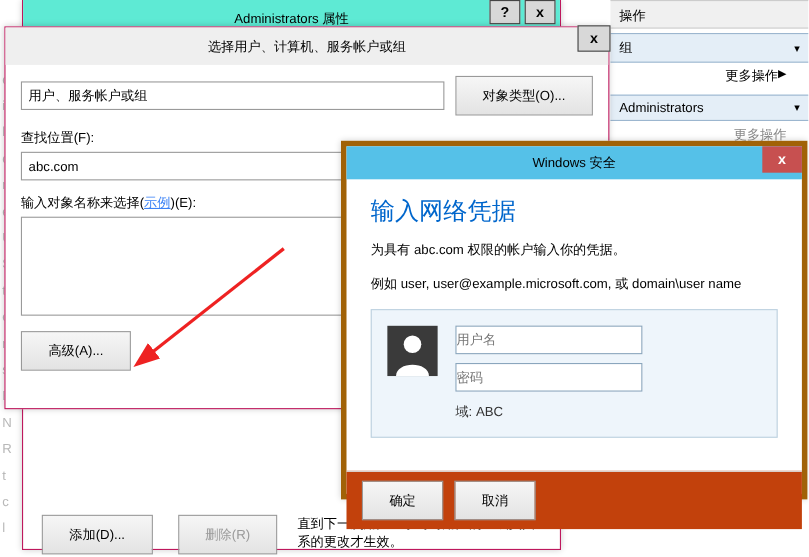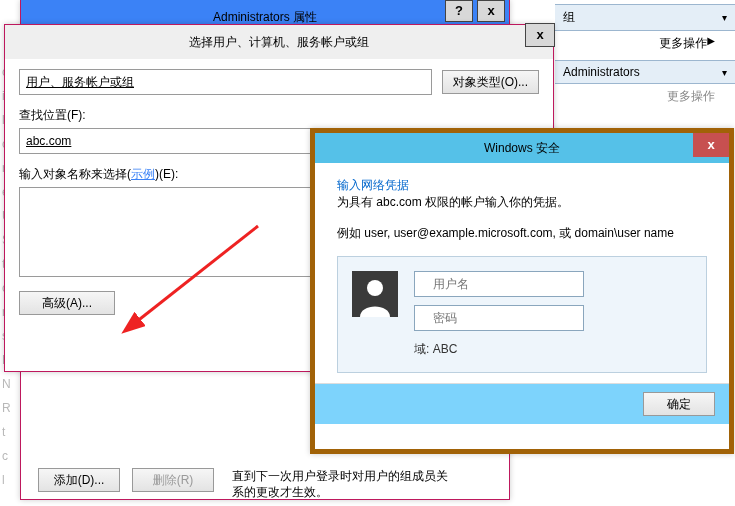"Administrators 属性" div.titlebar { background: #3b82f6 -> #5eead4 }
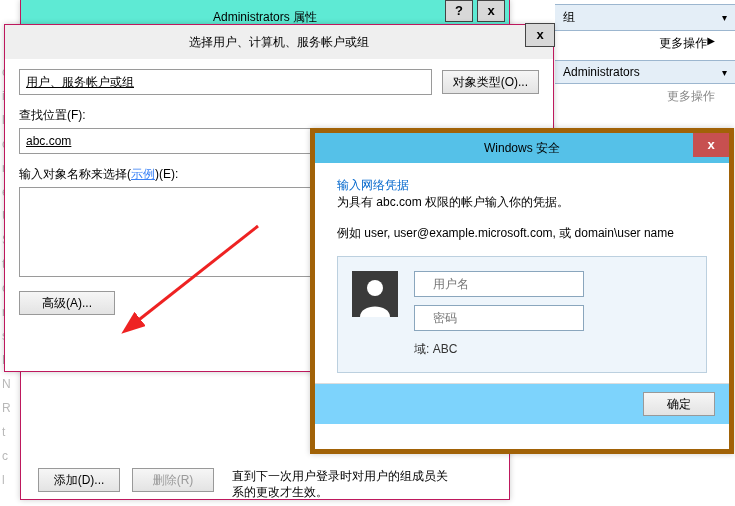"操作" div.sp-head { html: none -> <div>操作</div> }
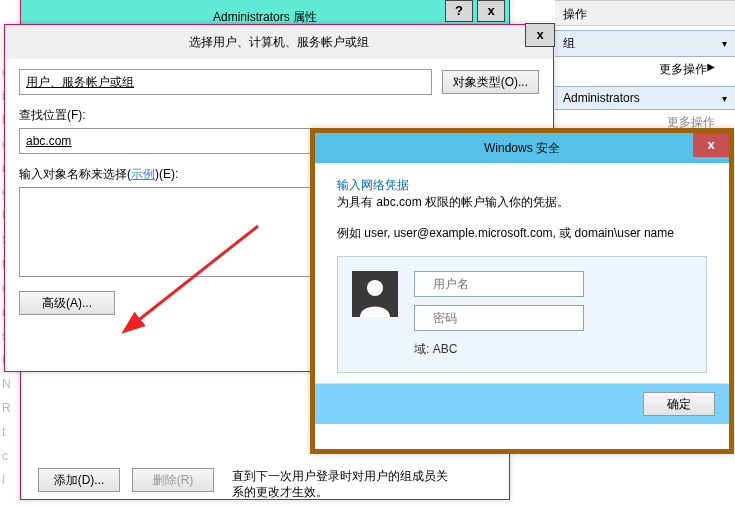"用户、服务帐户或组" .field.ro { text-decoration: underline -> none }
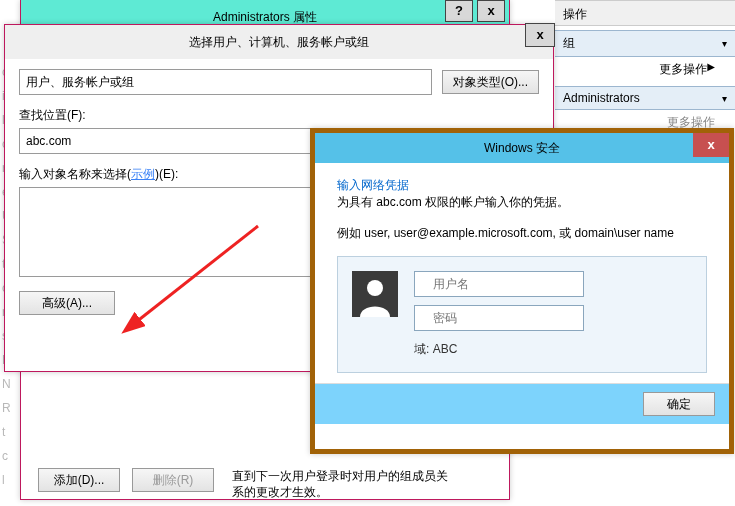"对象类型(O)..." .btn { height: 24px -> 36px; padding: 0 10px -> 0 24px }
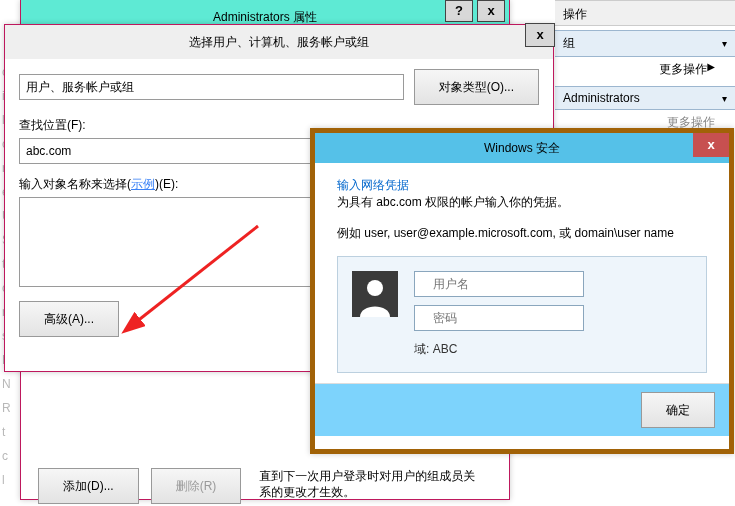"输入网络凭据" div { font-size: 12px -> 22px; margin-bottom: 0 -> 12px }
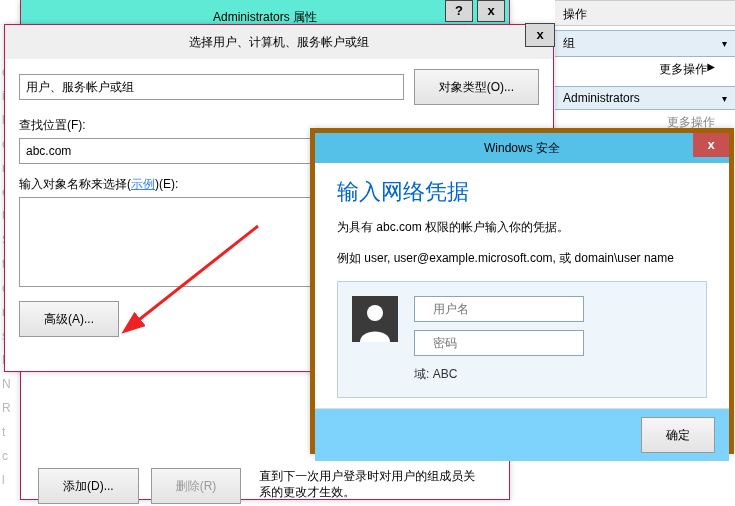"用户名" input.cred { padding: 2px 18px -> 2px 0 }
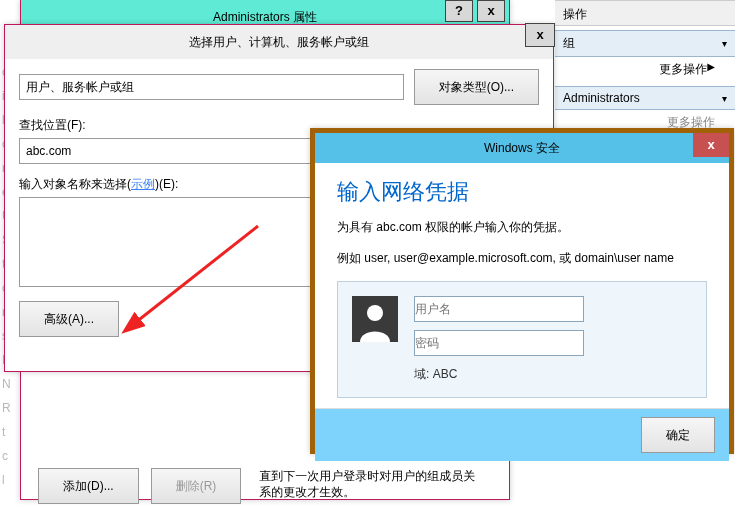"确定" div { background: #7dd3fc -> #c2410c; justify-content: flex-end -> flex-start; margin-top: none -> 20px }
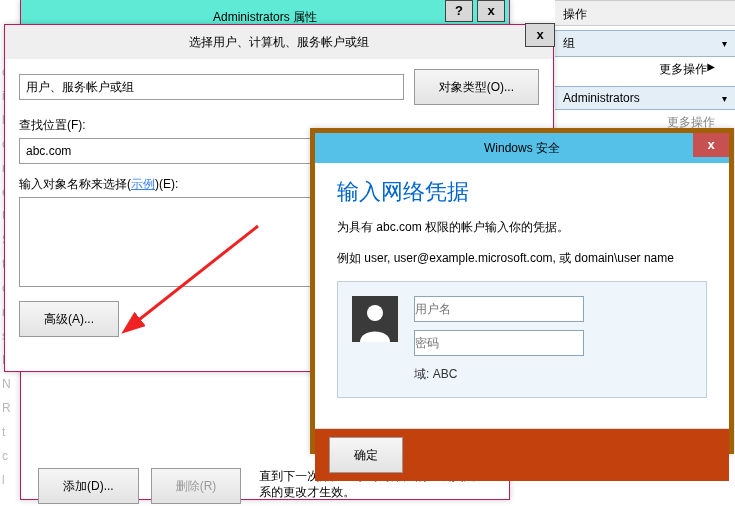"取消" button.btn { html: none -> <button>取消</button> }
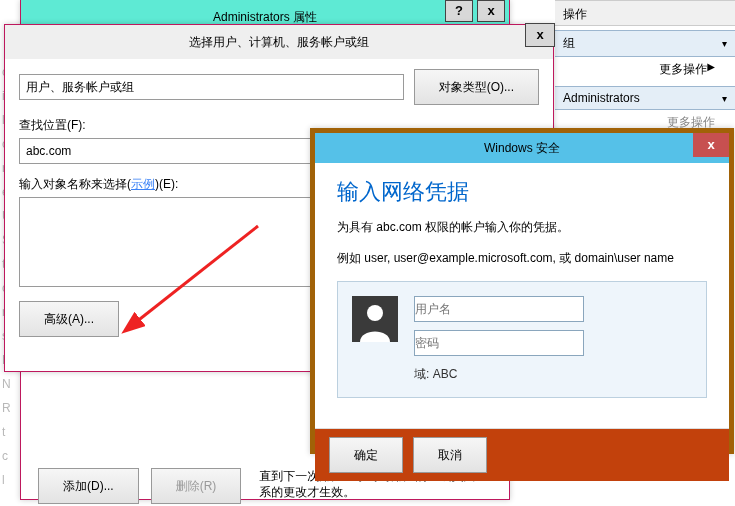"添加(D)..." .bottom-btns { gap: 12px -> 23px }
